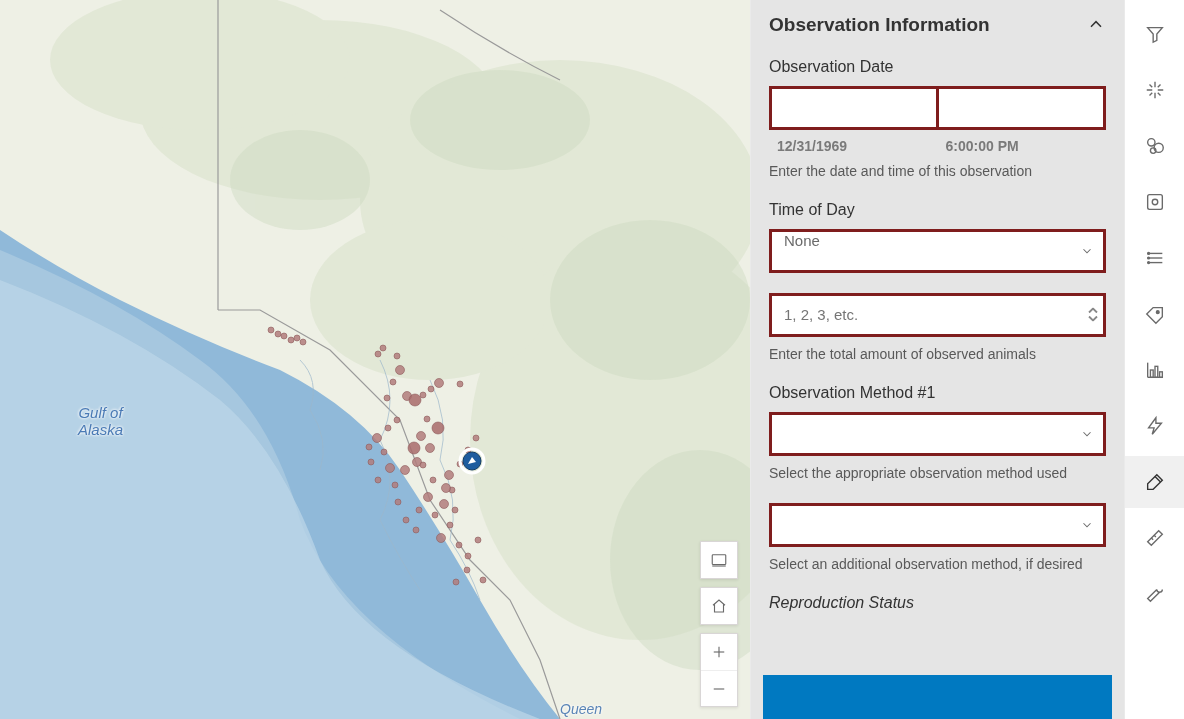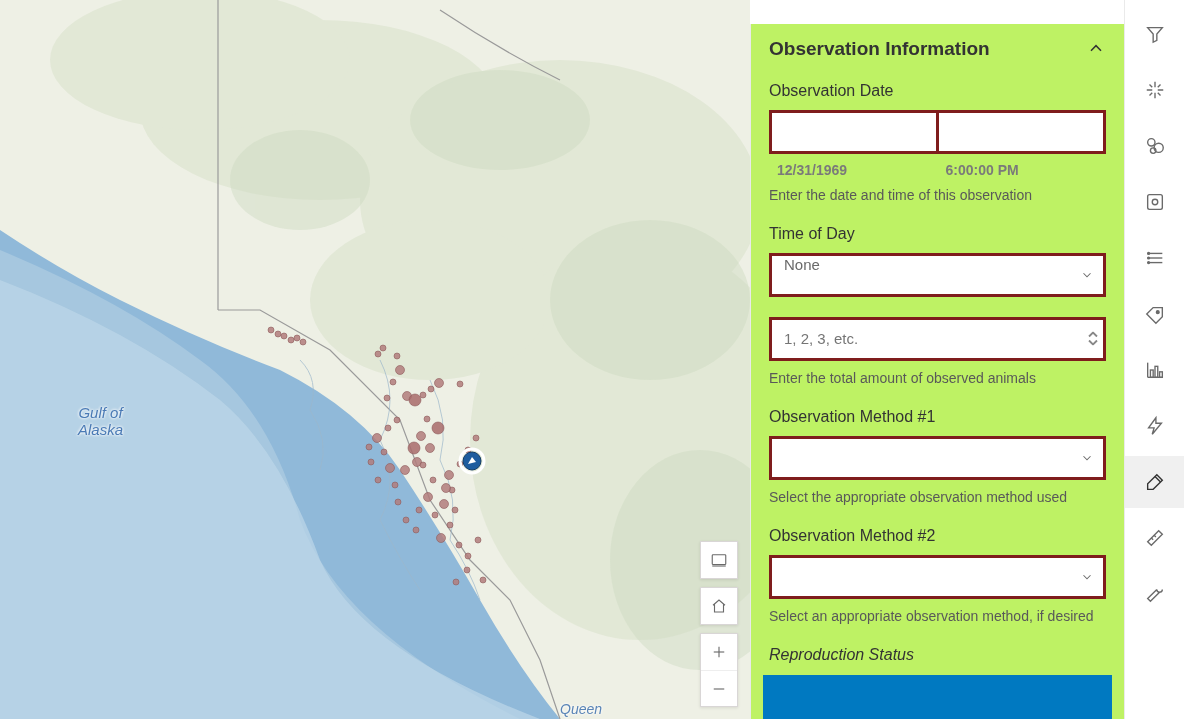"Observation Information" .form-pane { background: #bef264 -> #e5e5e5; margin-top: 24px -> none }
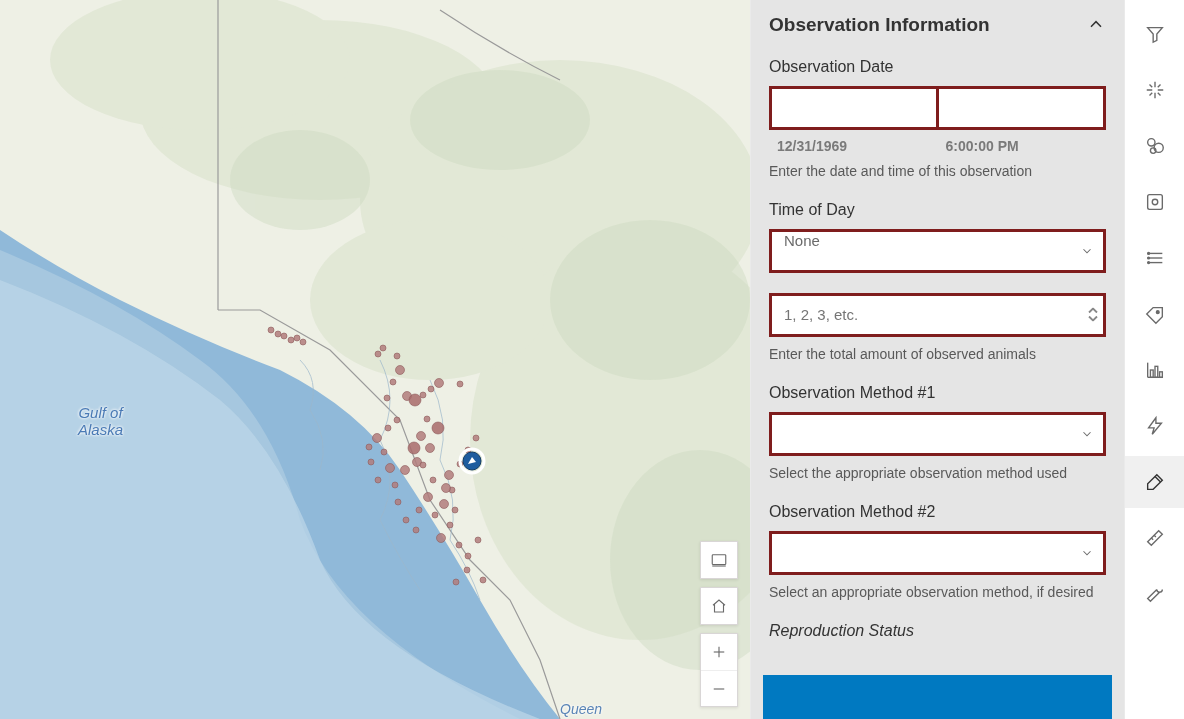"Observation Method #2" label.field-label { html: <label>Observation Method #2</label> -> none }
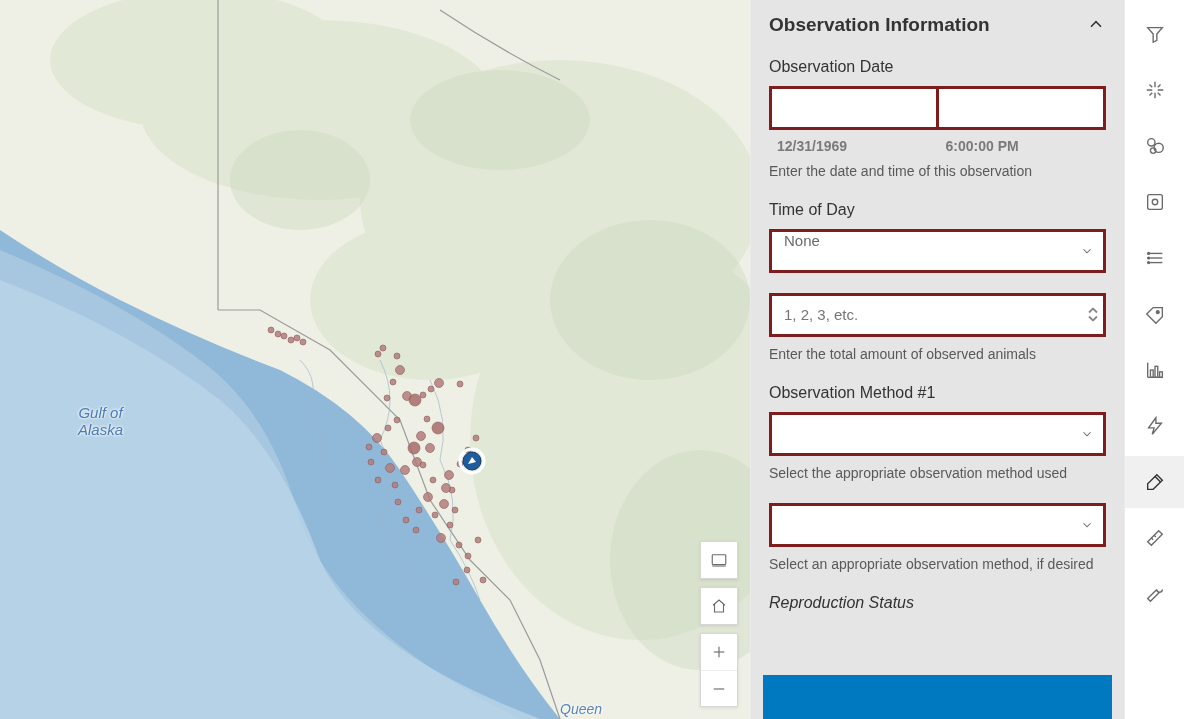"Select an appropriate observation" div.helper { text: appropriate -> additional }
